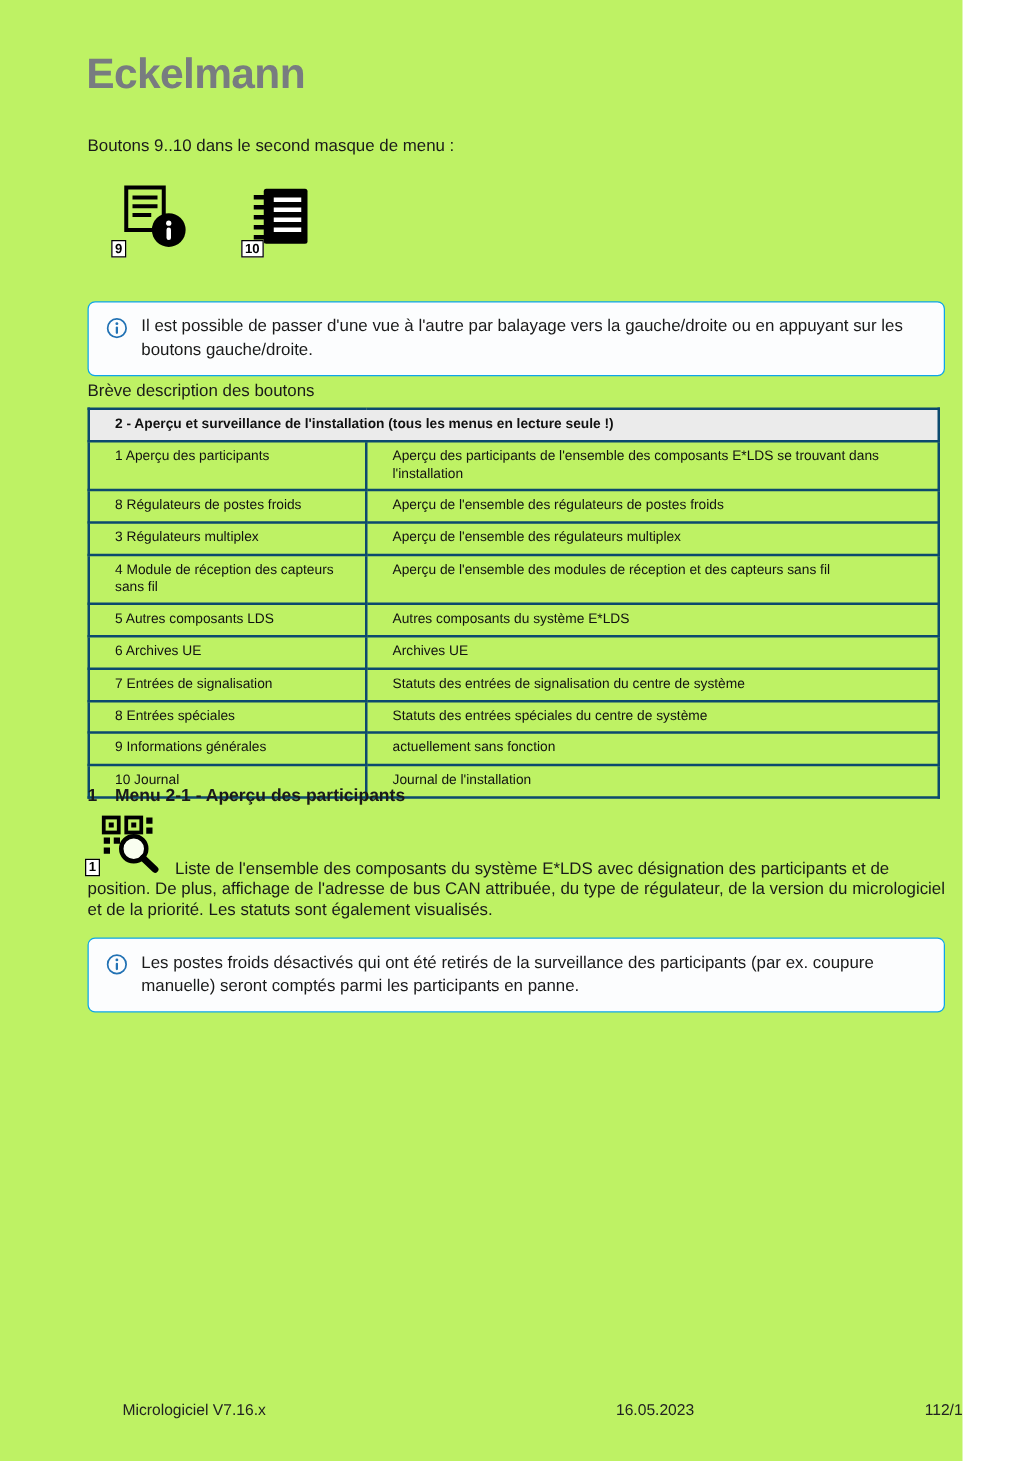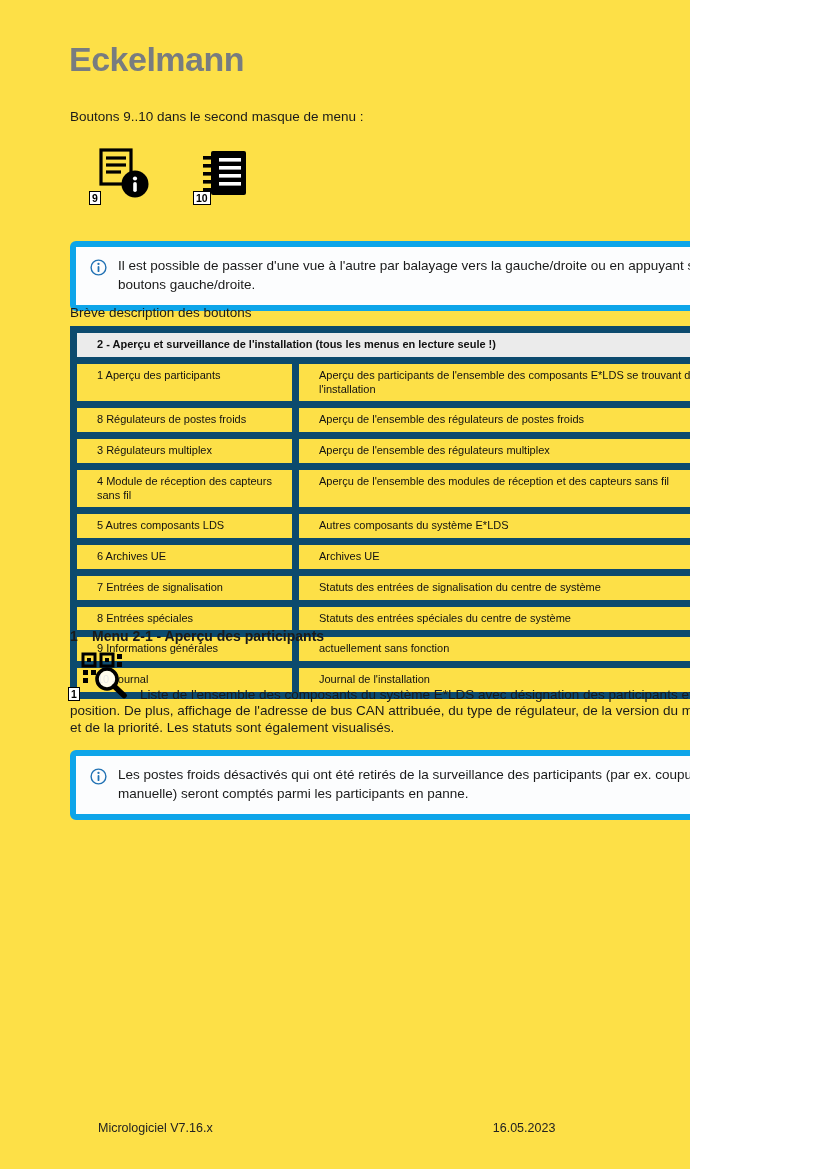"Eckelmann" .page { background: #fde047 -> #bef264; width: 690px -> 770px }
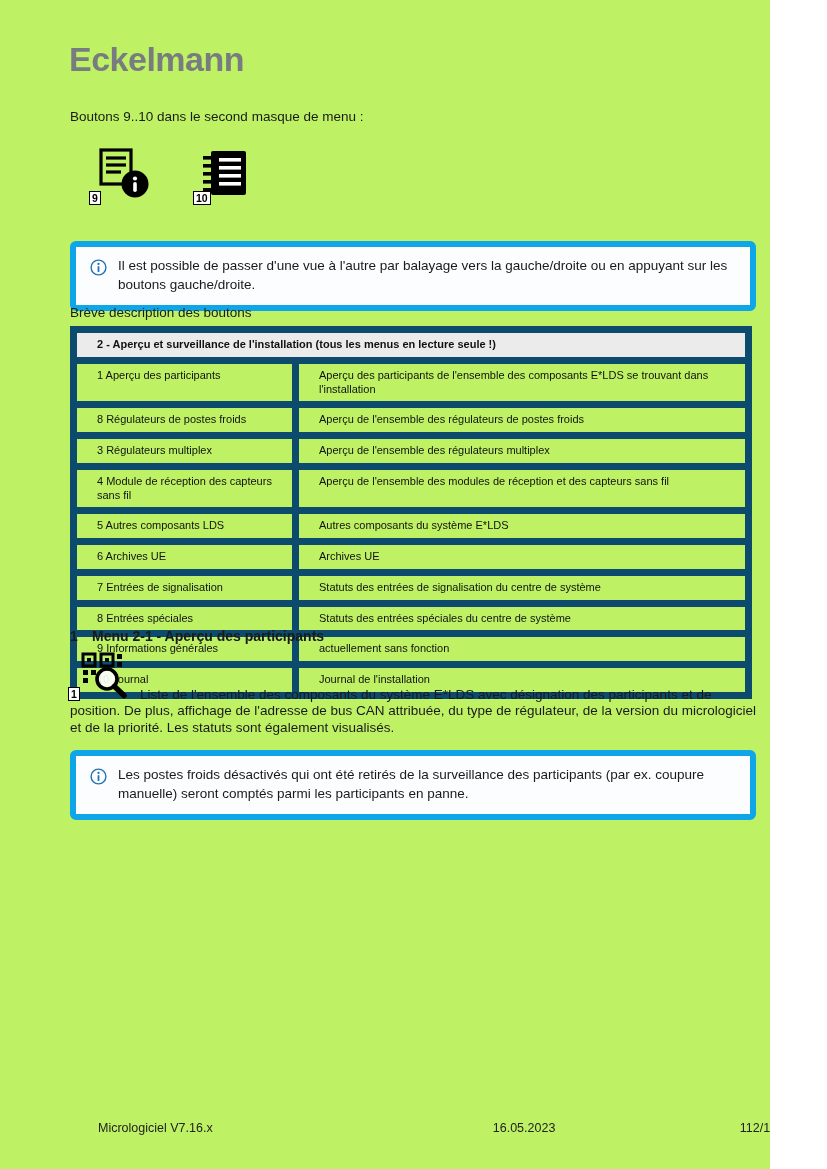"Il est possible de passer" .note { border: 6px solid #0ea5e9 -> 1px solid #0ea5e9 }
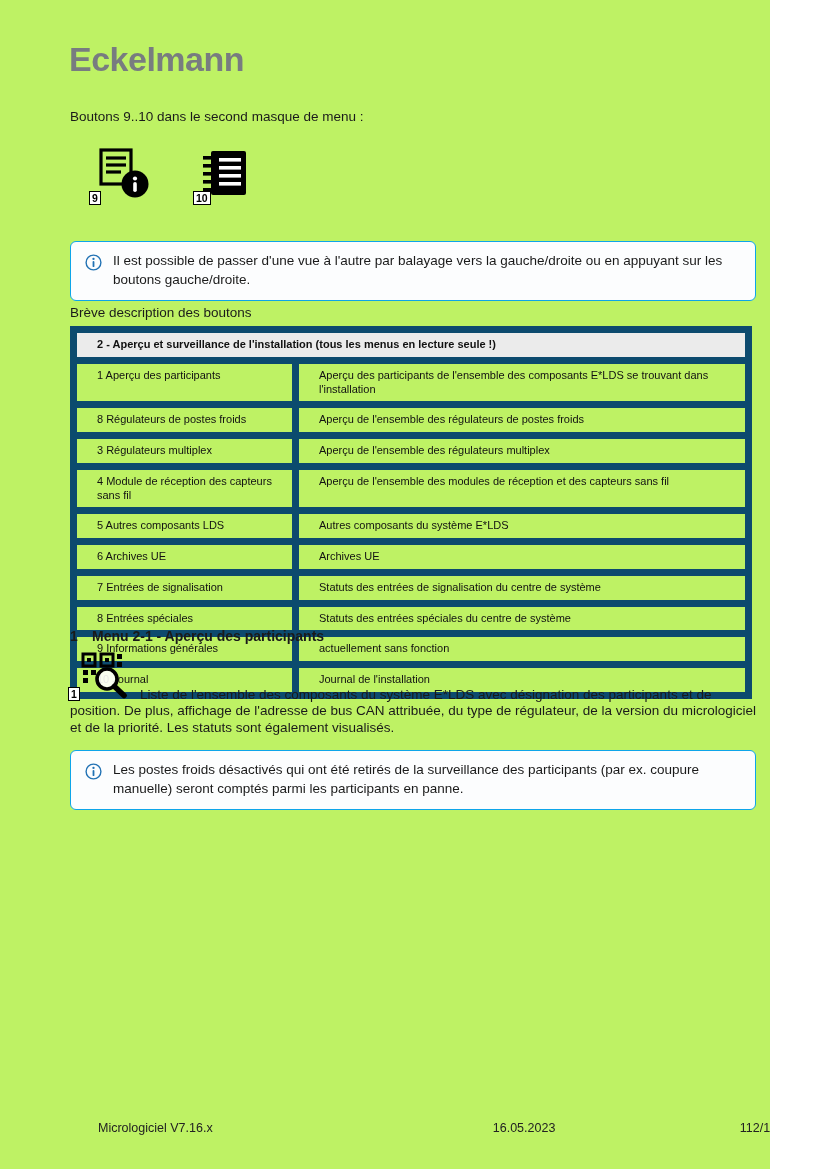"2 - Aperçu et surveillance" th, td { border: 7px solid #0c4a6e -> 2px solid #0c4a6e }
